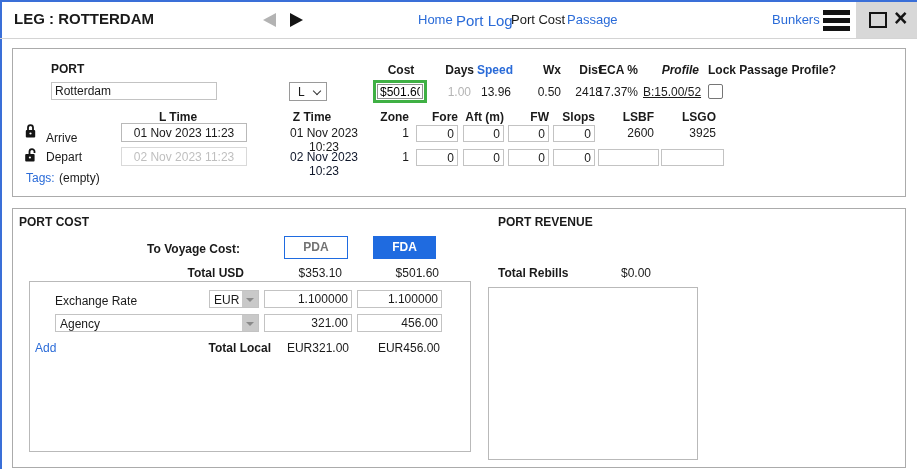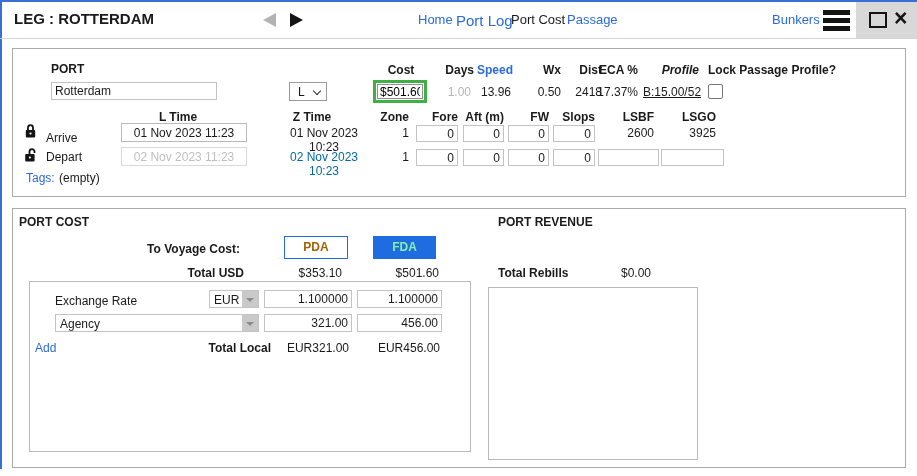"02 Nov 2023 10:23" div.abs { color: #0369a1 -> #0f172a }
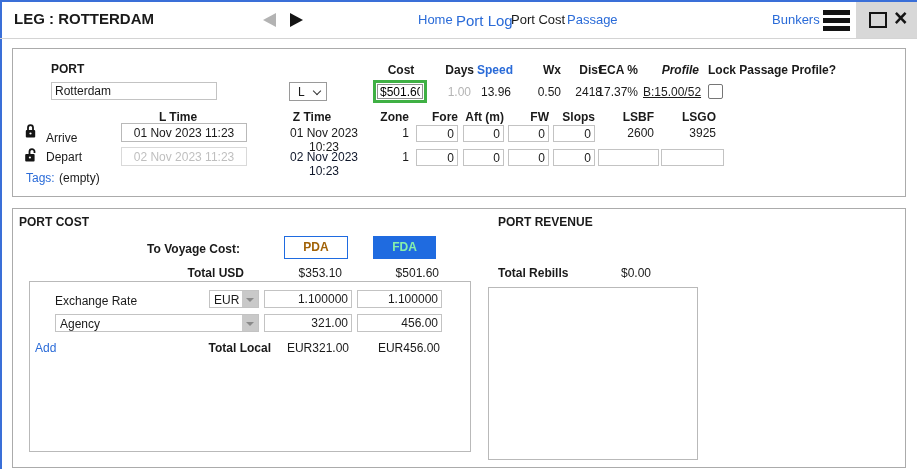"PDA" .btn.pda { color: #a16207 -> #737373 }
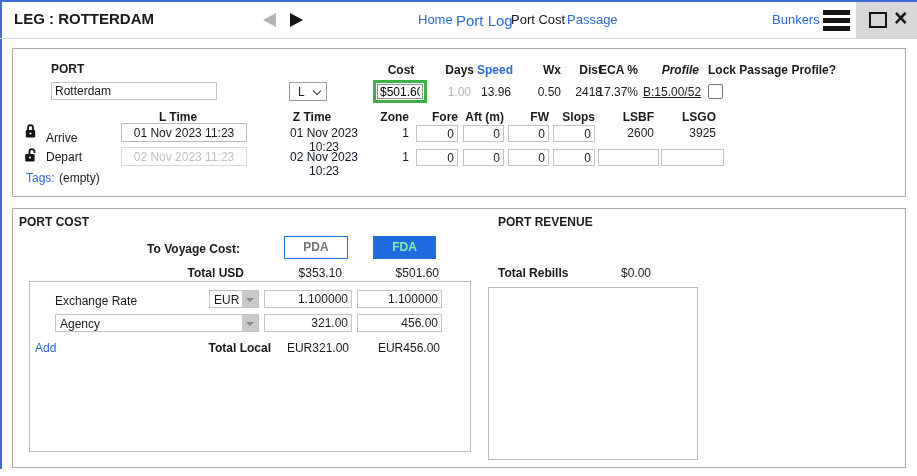"FDA" .btn.fda { color: #86efac -> #ffffff }
